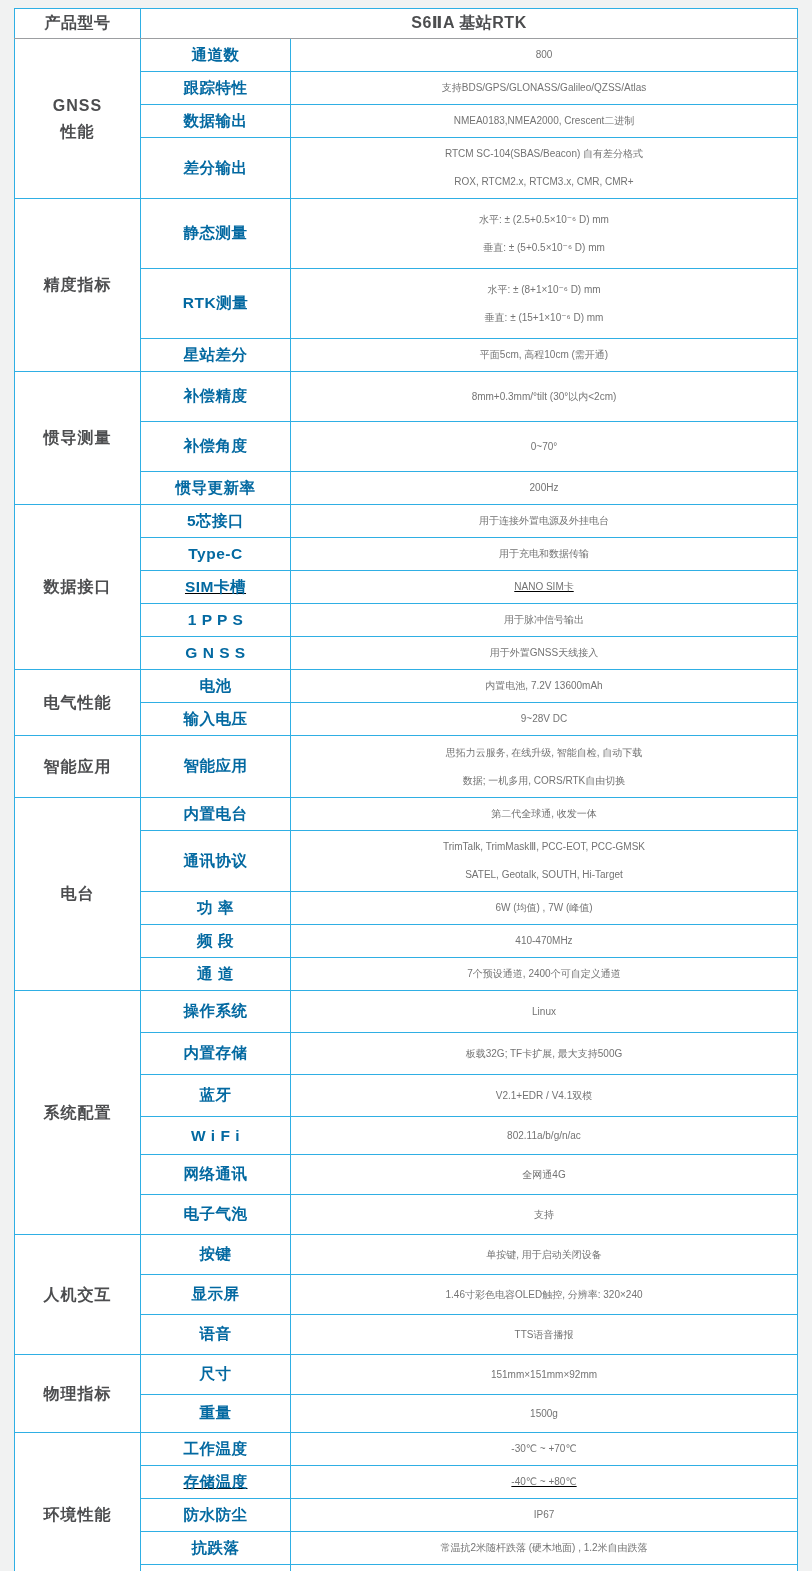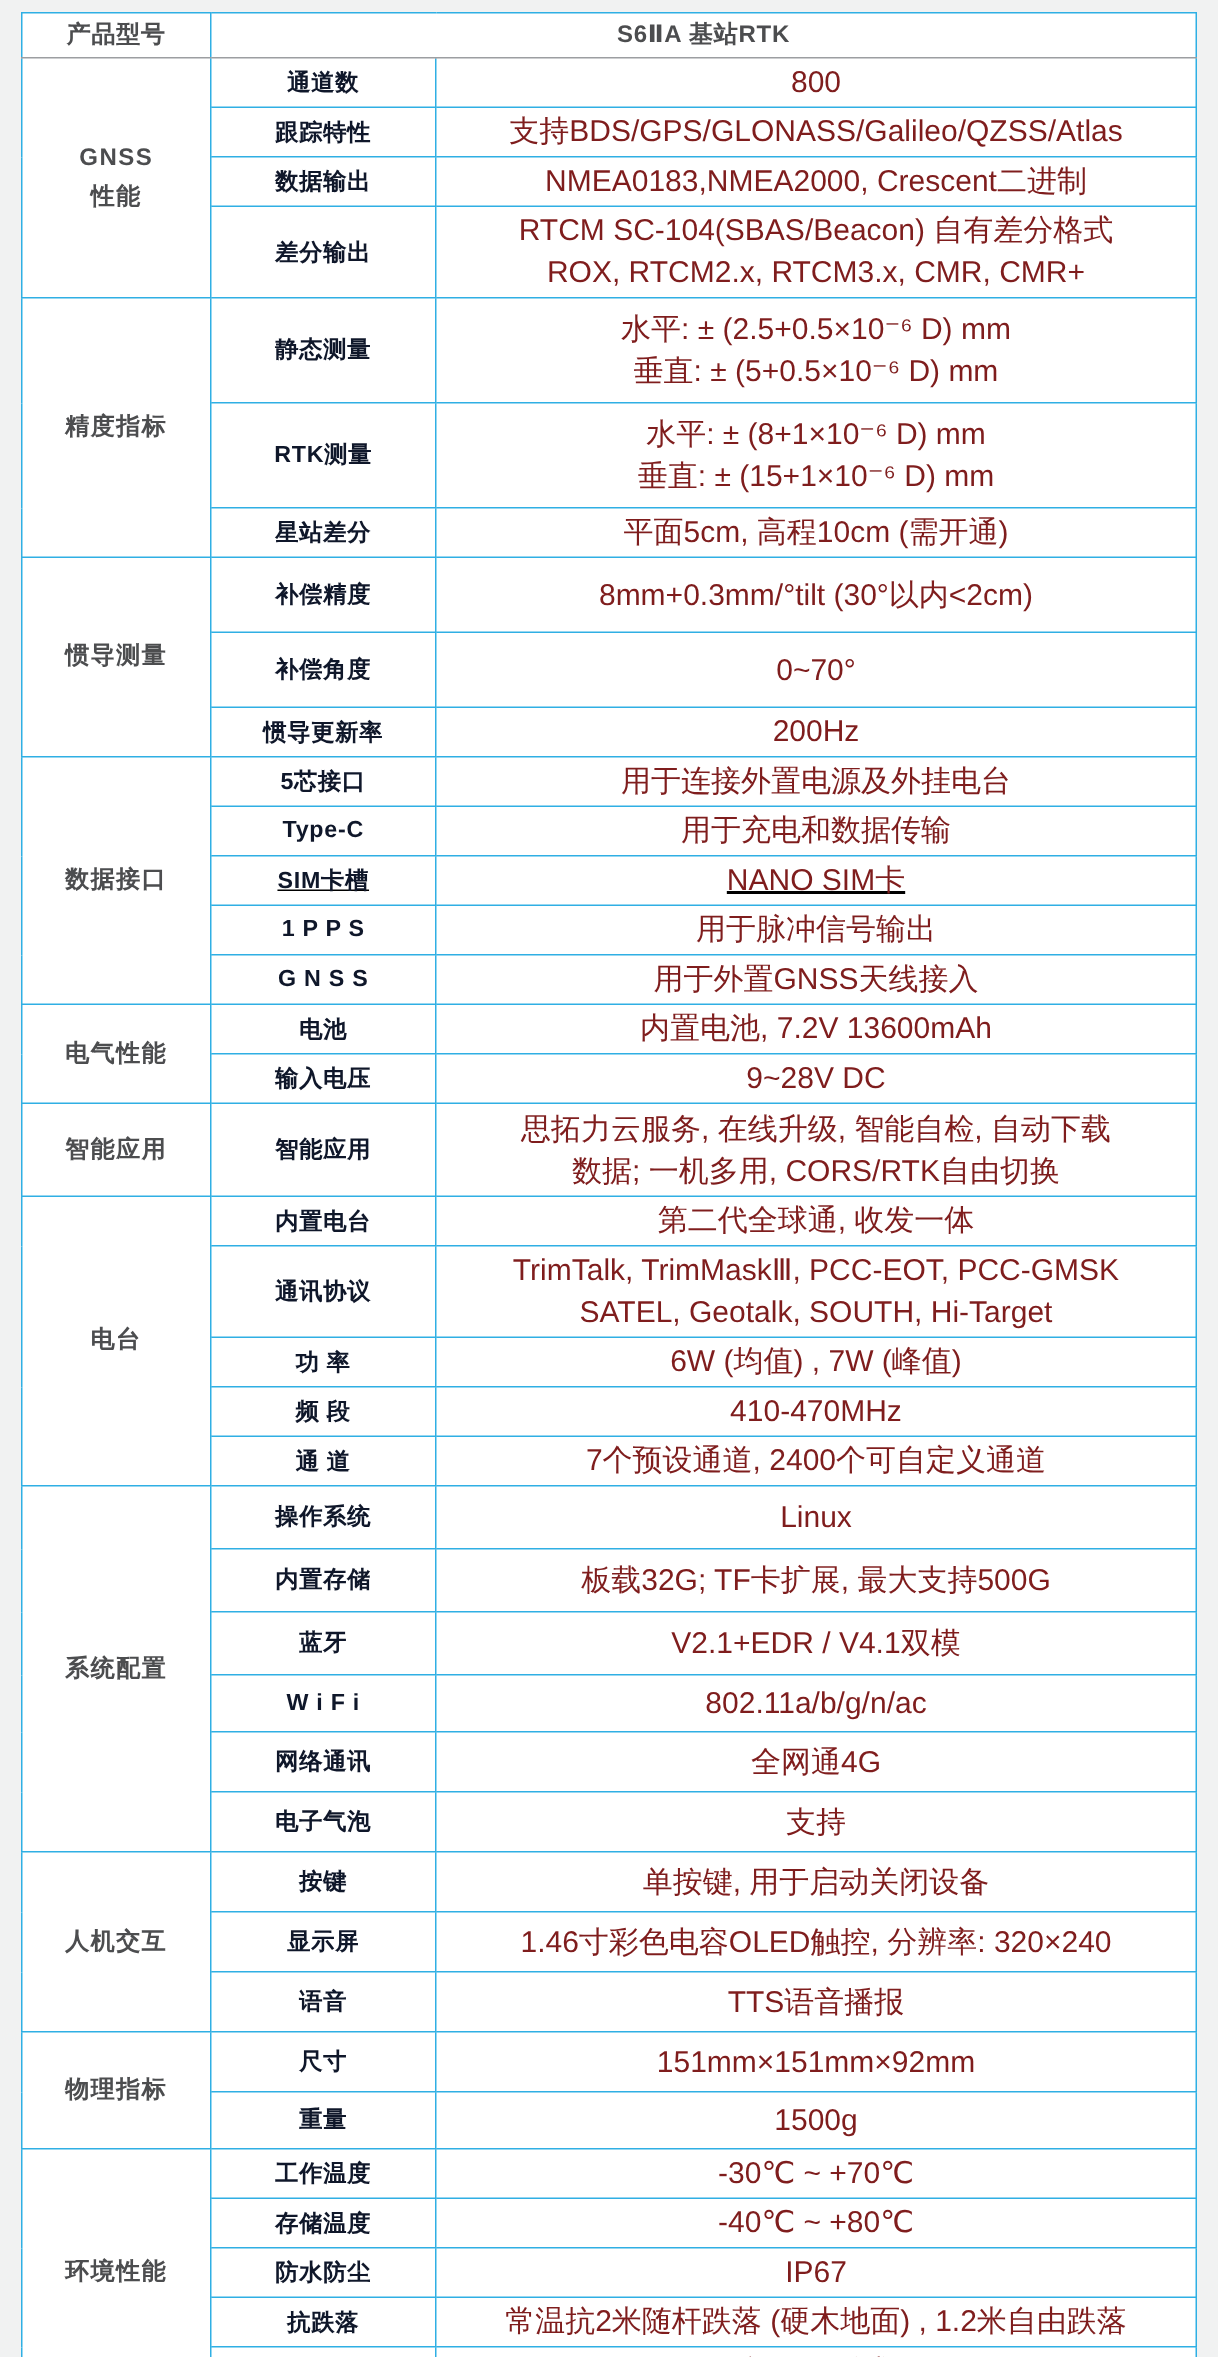"通道数" td.param { color: #0f172a -> #0369a1 }
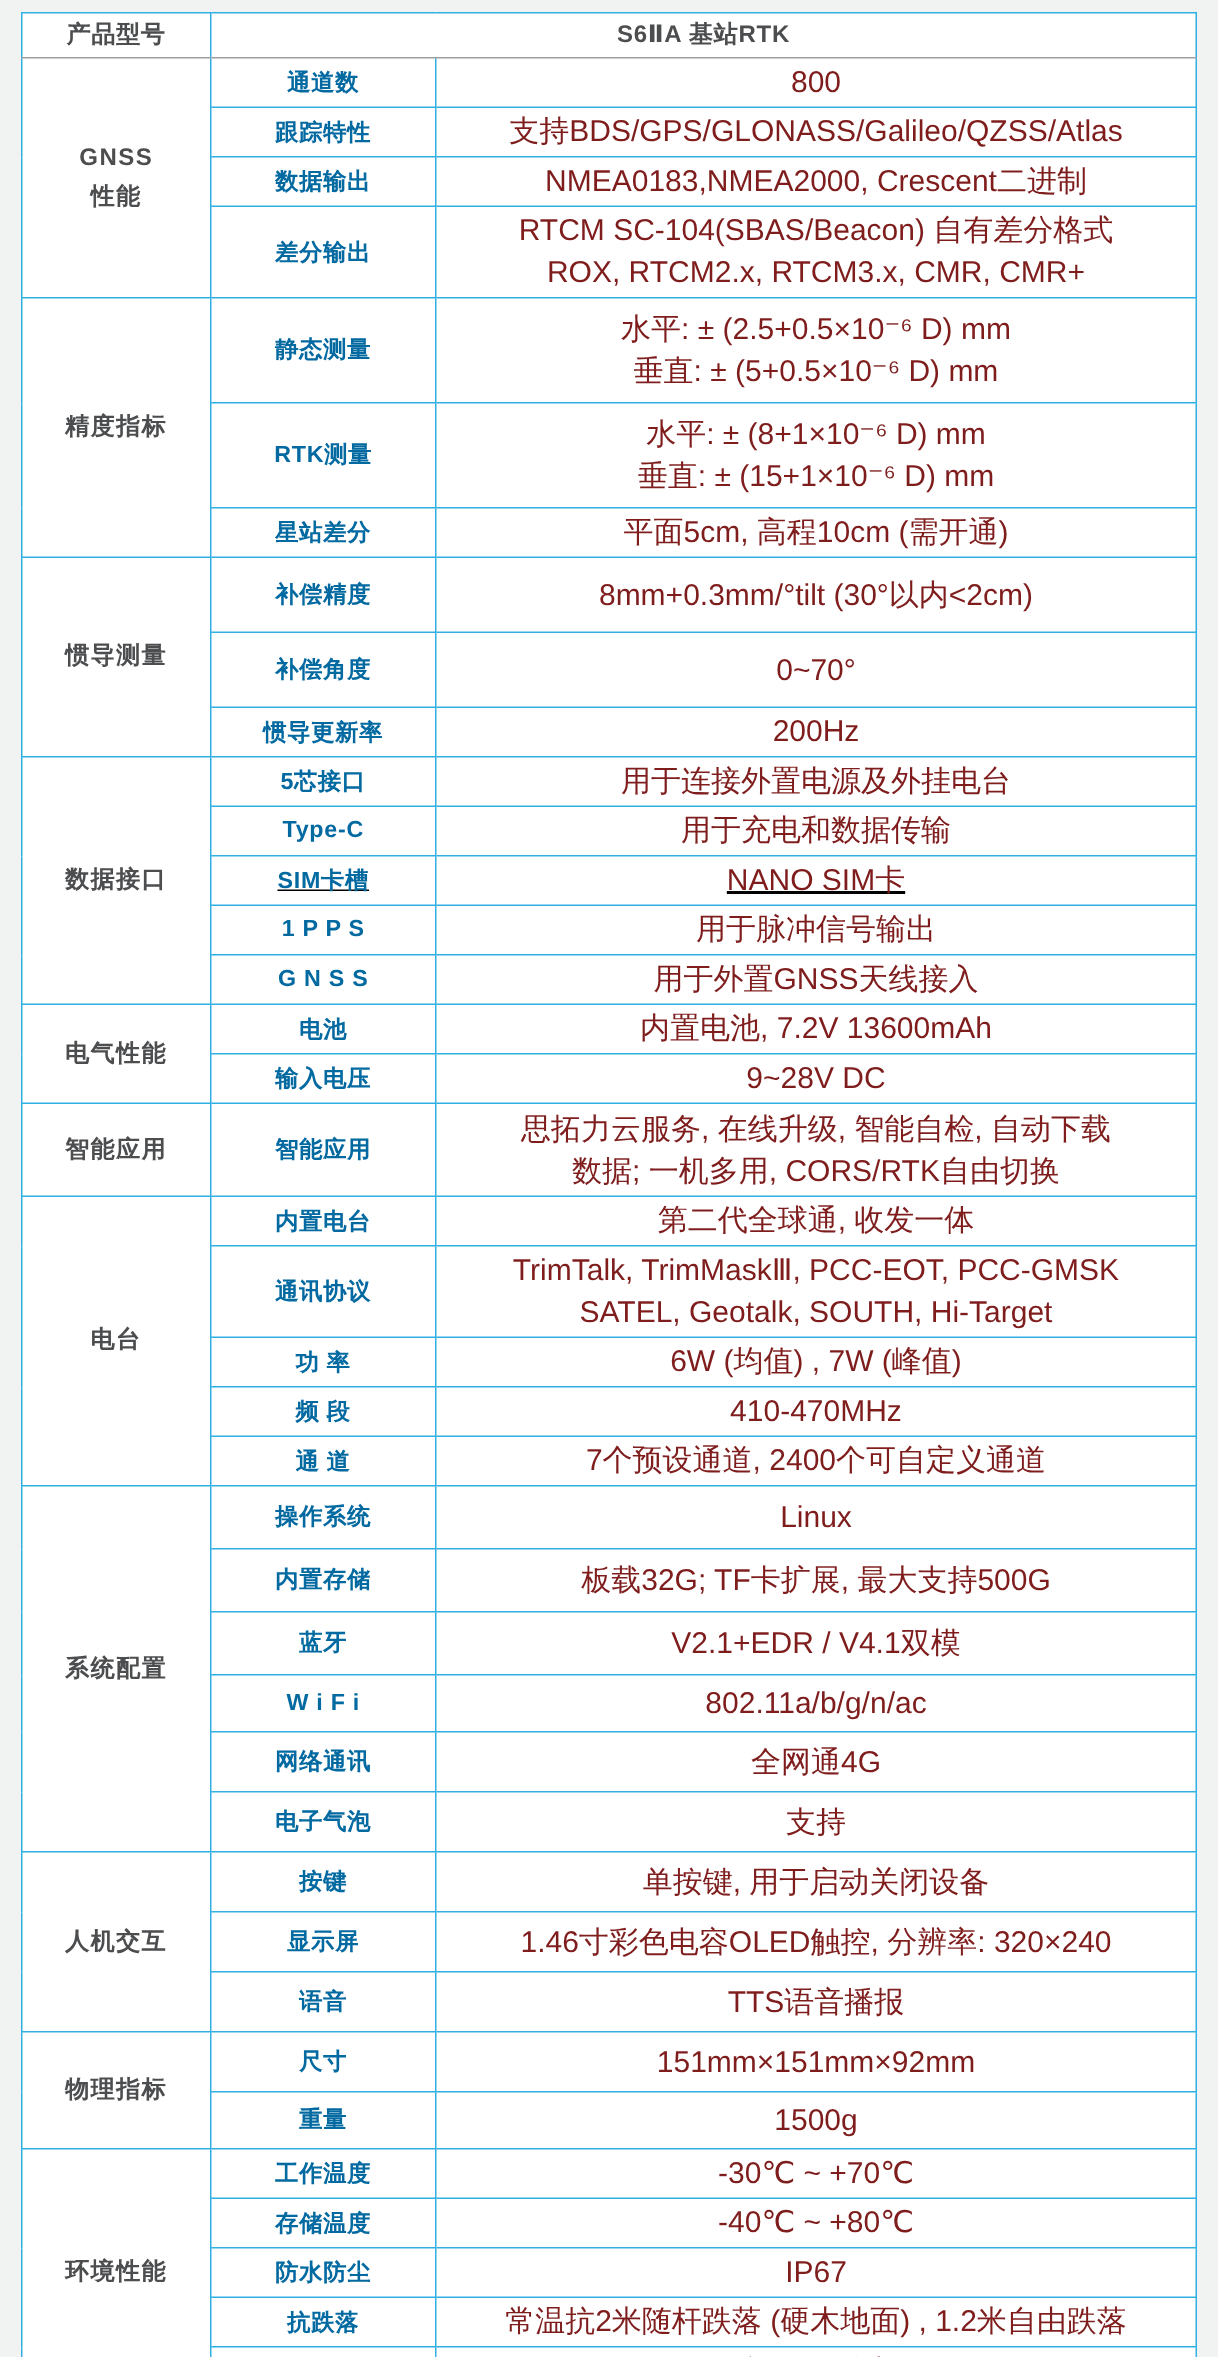"800" td.val { color: #7f1d1d -> #737373; font-size: 20px -> 10px }
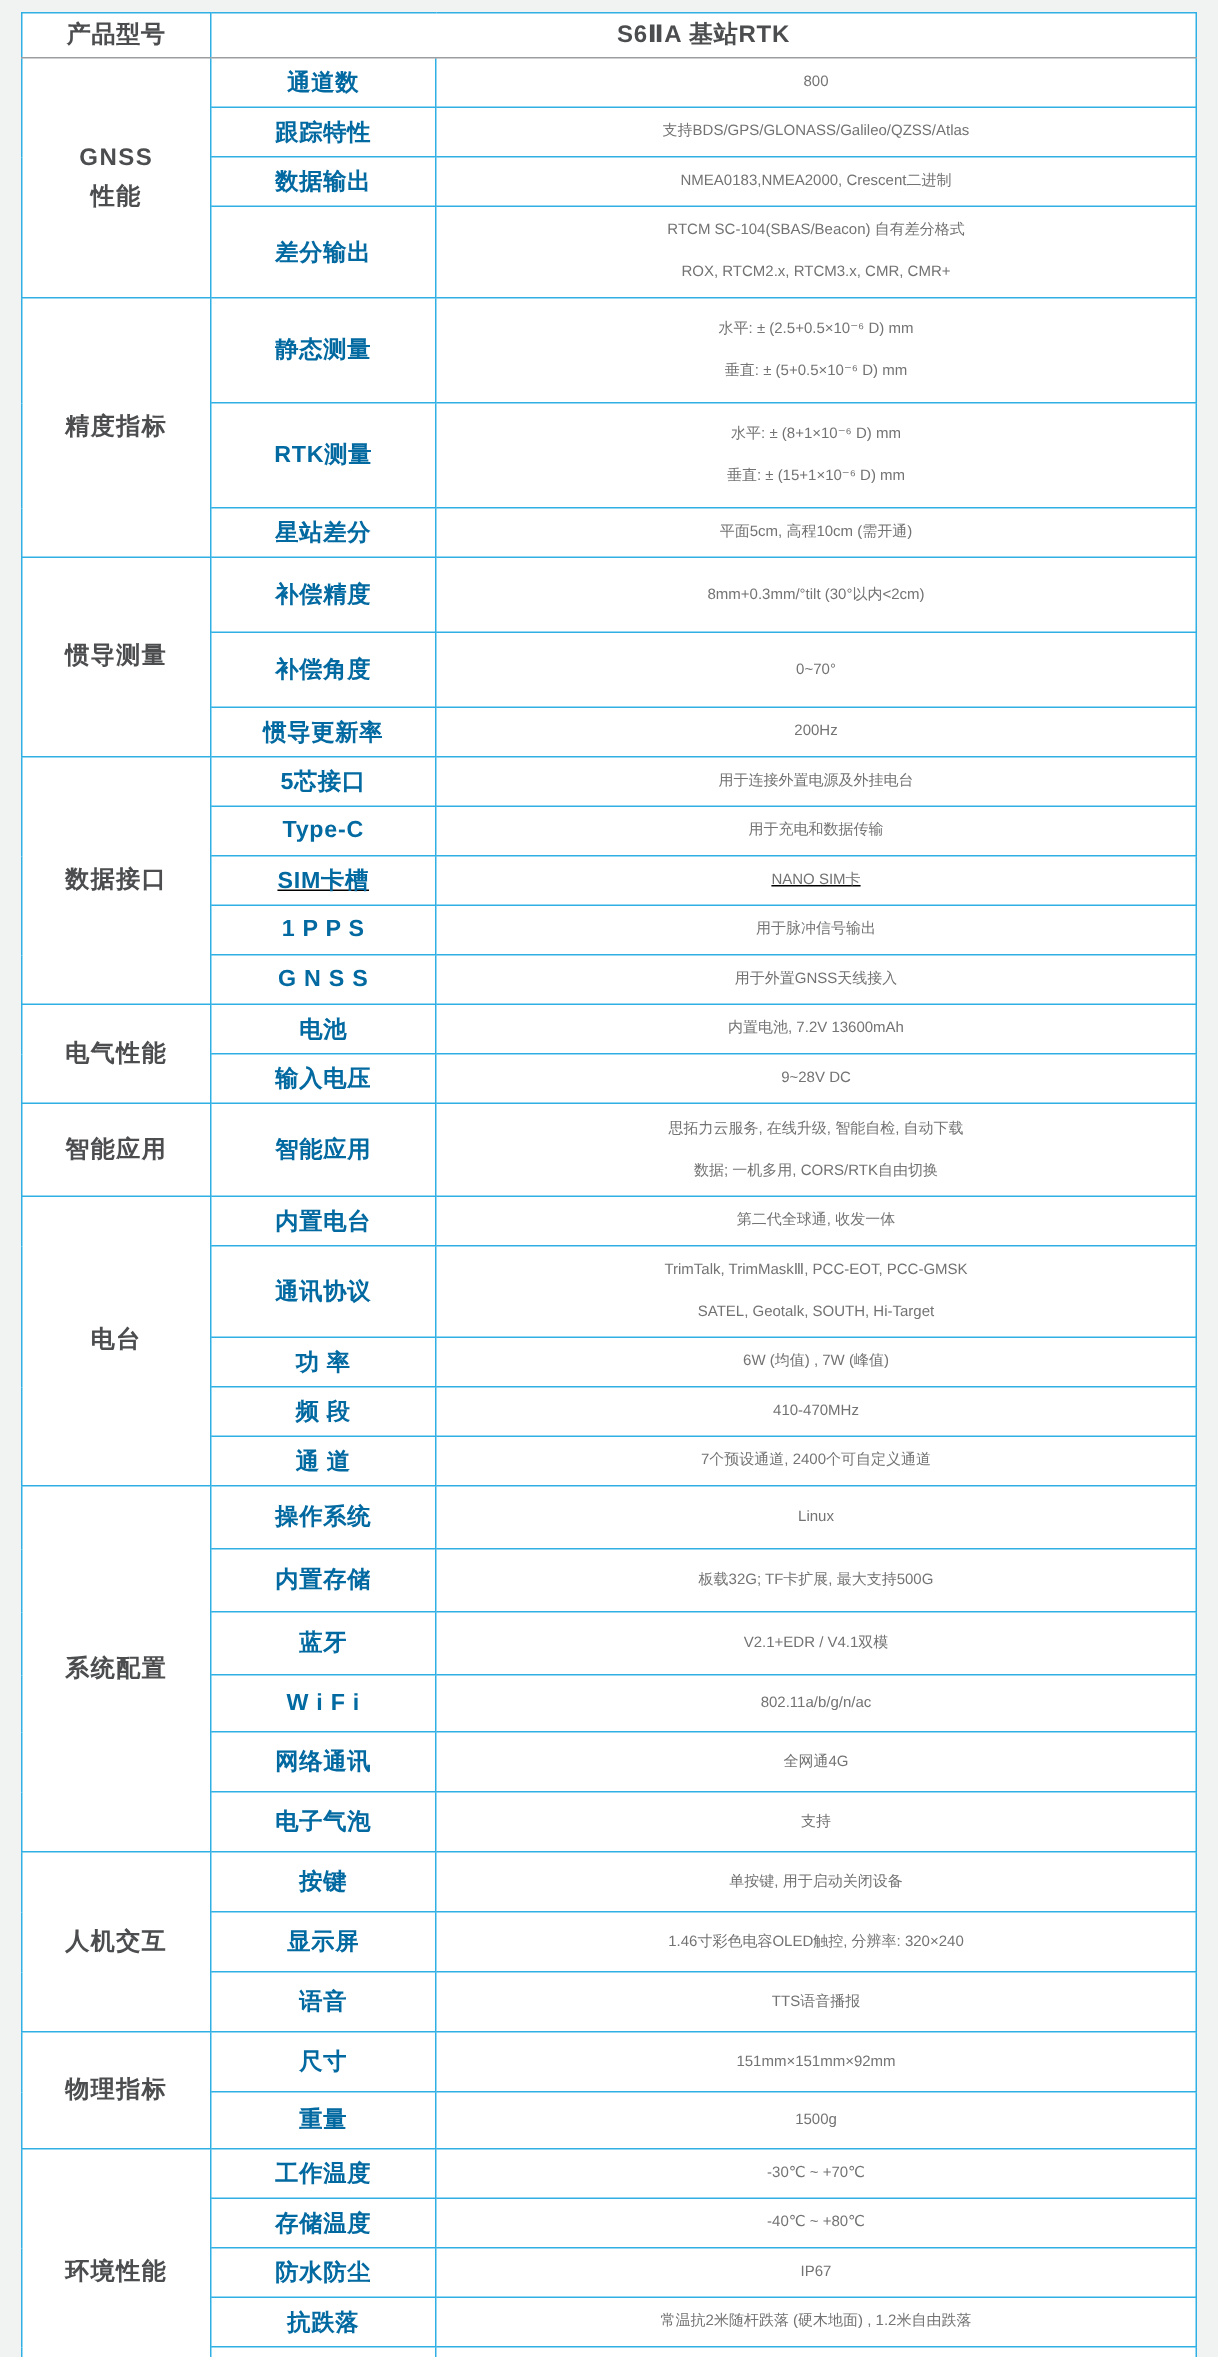"存储温度" tr { text-decoration: none -> underline }
